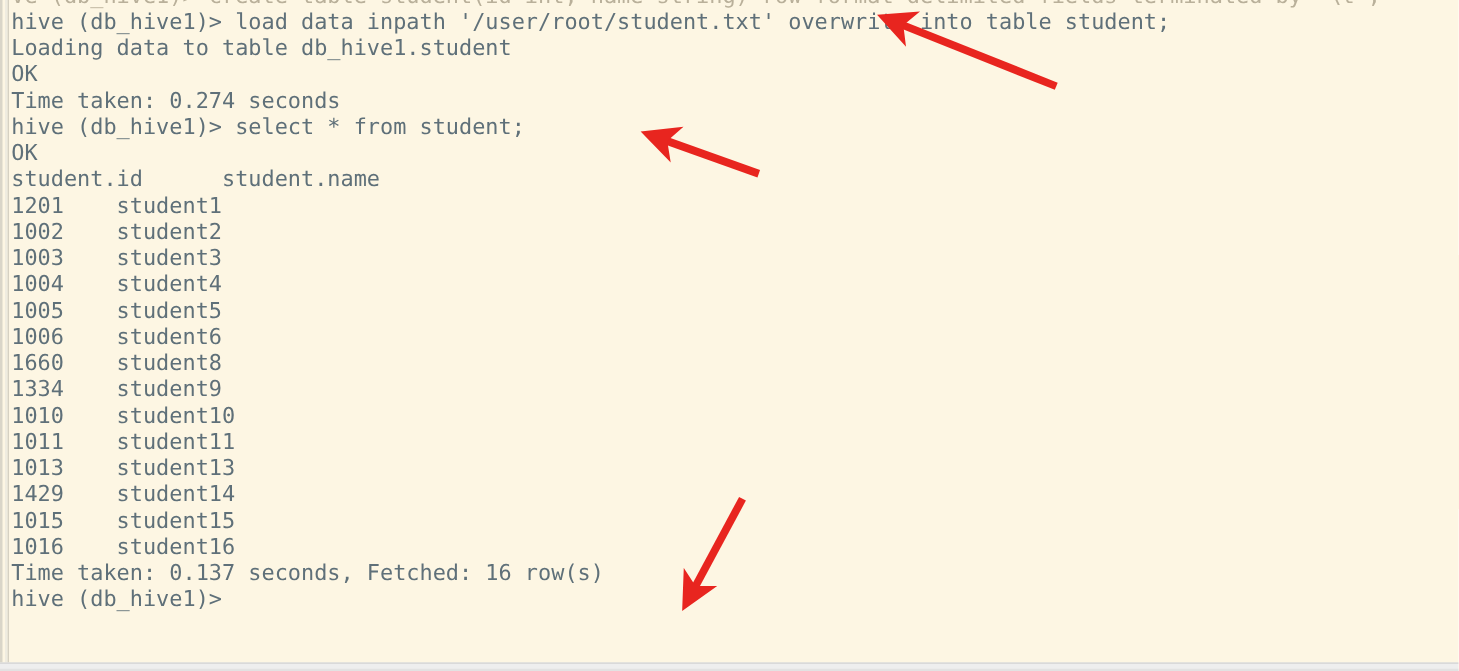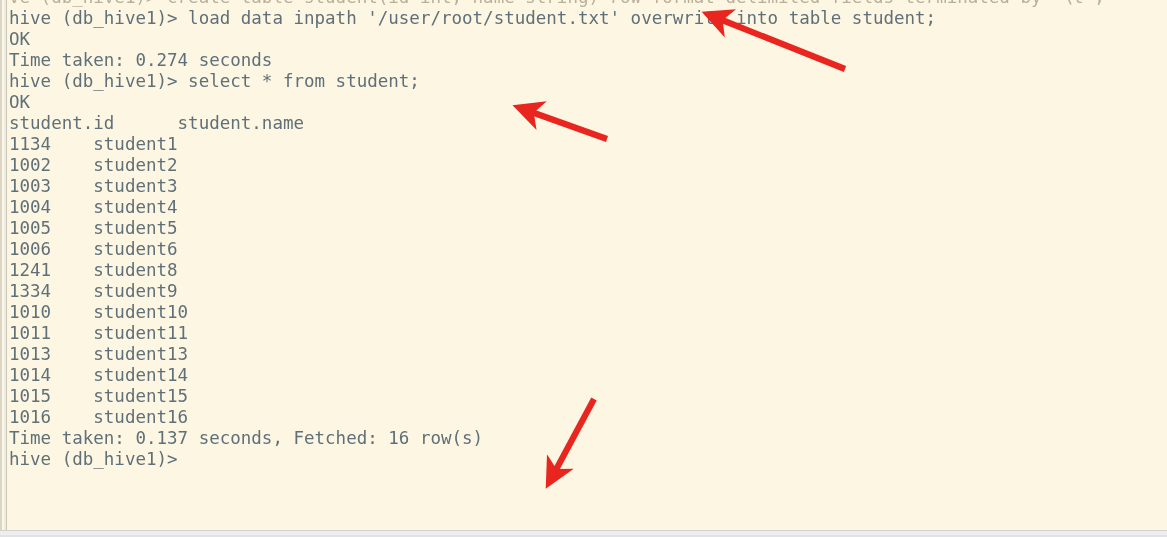"Loading data to table db_hive1.student" div.line { html: none -> <div>Loading data to table db_hive1.student</div> }
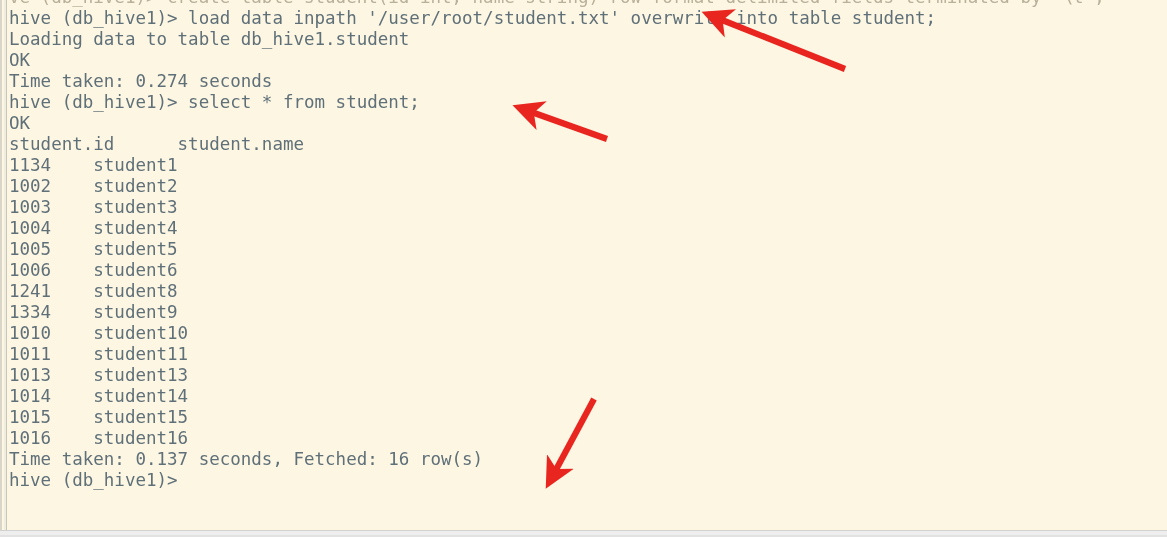"1134 student1" div.line { text: 1134 -> 1201 }
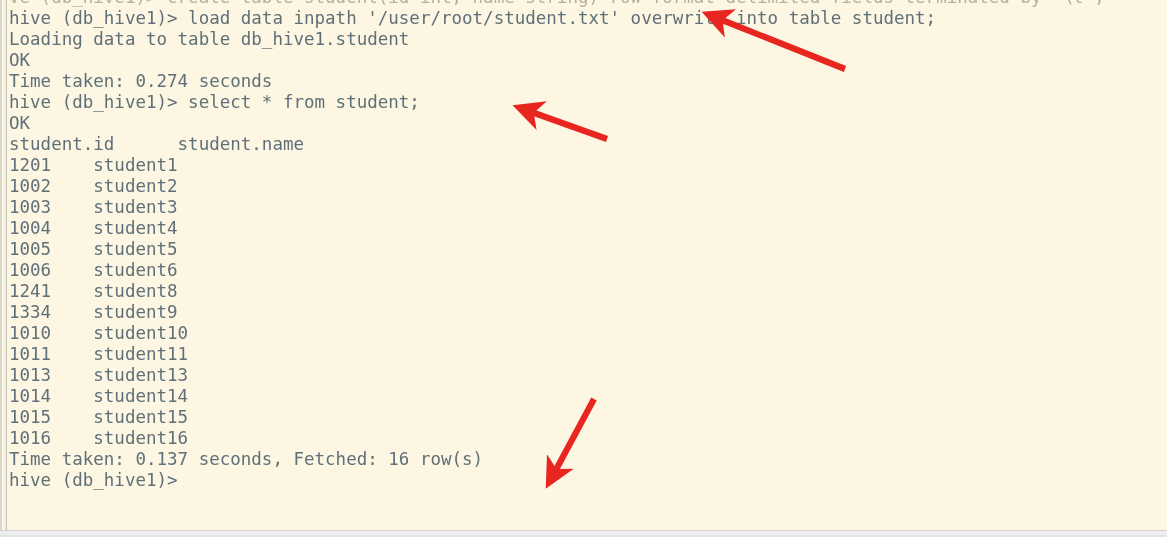"1241 student8" div.line { text: 1241 -> 1660 }
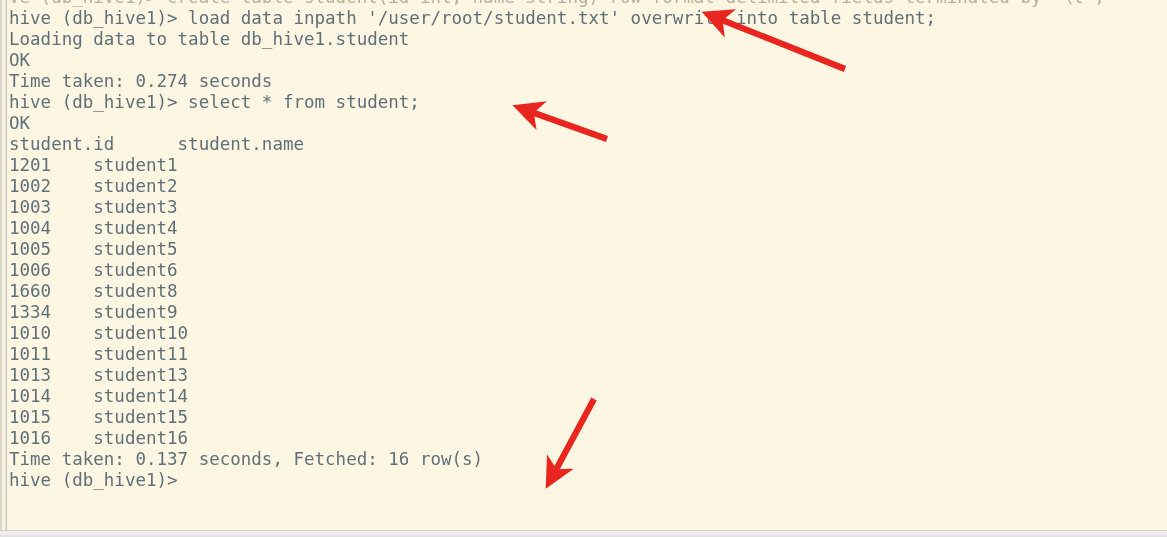"1014 student14" div.line { text: 1014 -> 1429 }
